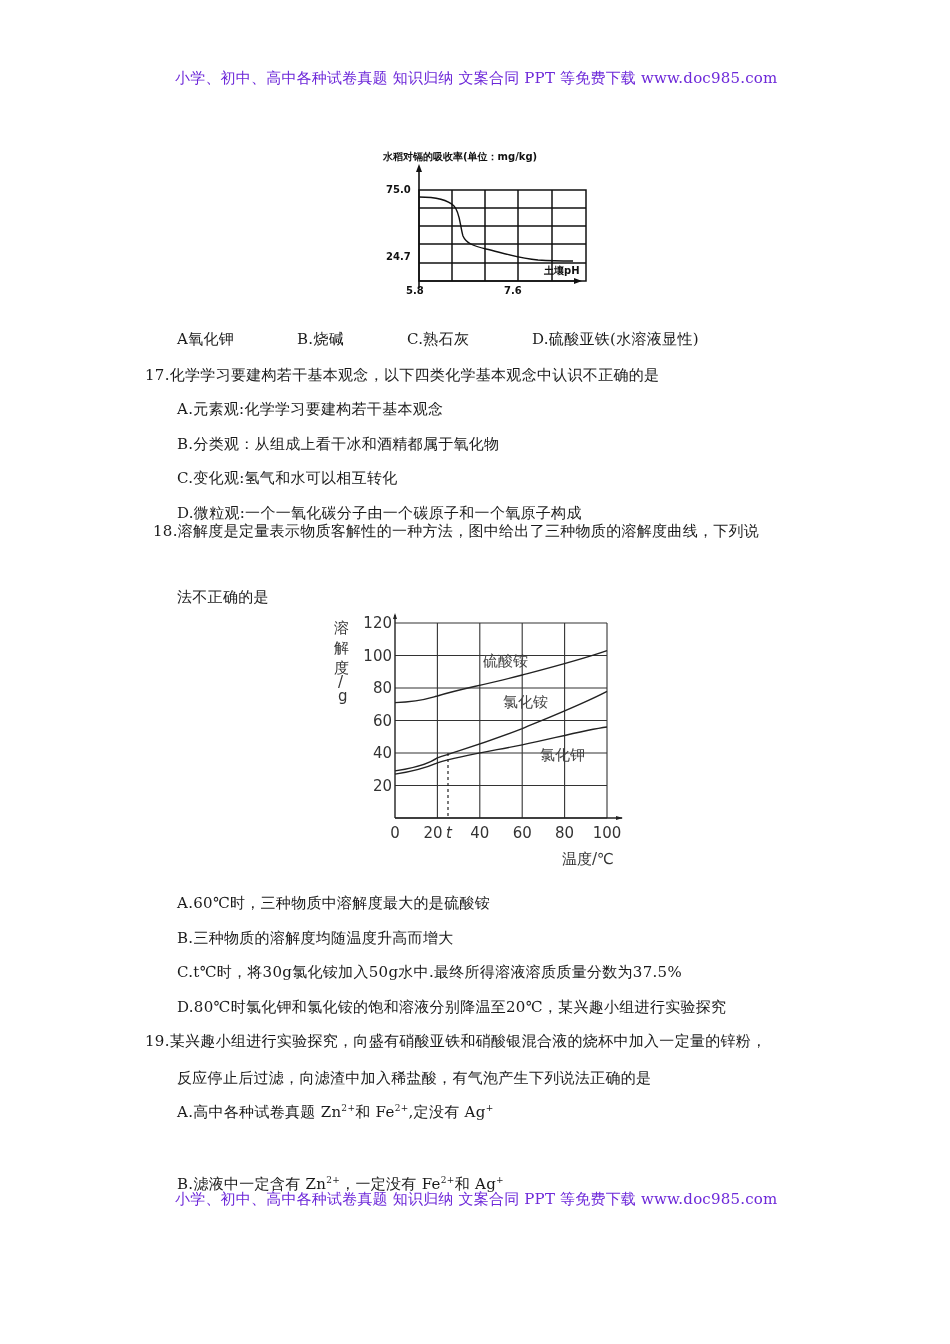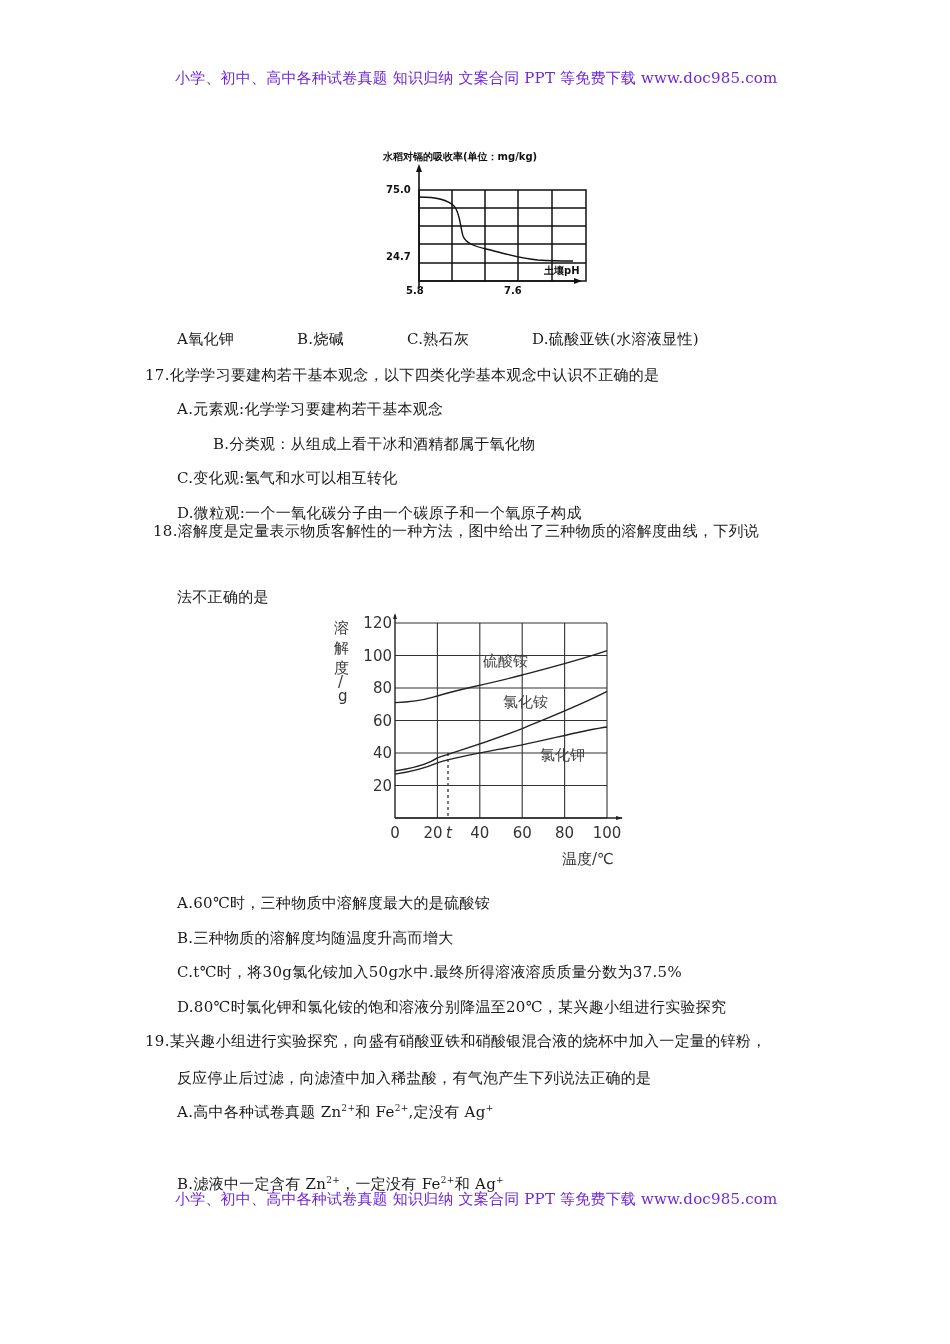"B.分类观：从组成上看干冰和酒精都属于氧化物" div.abs { margin-left: 36px -> none }
